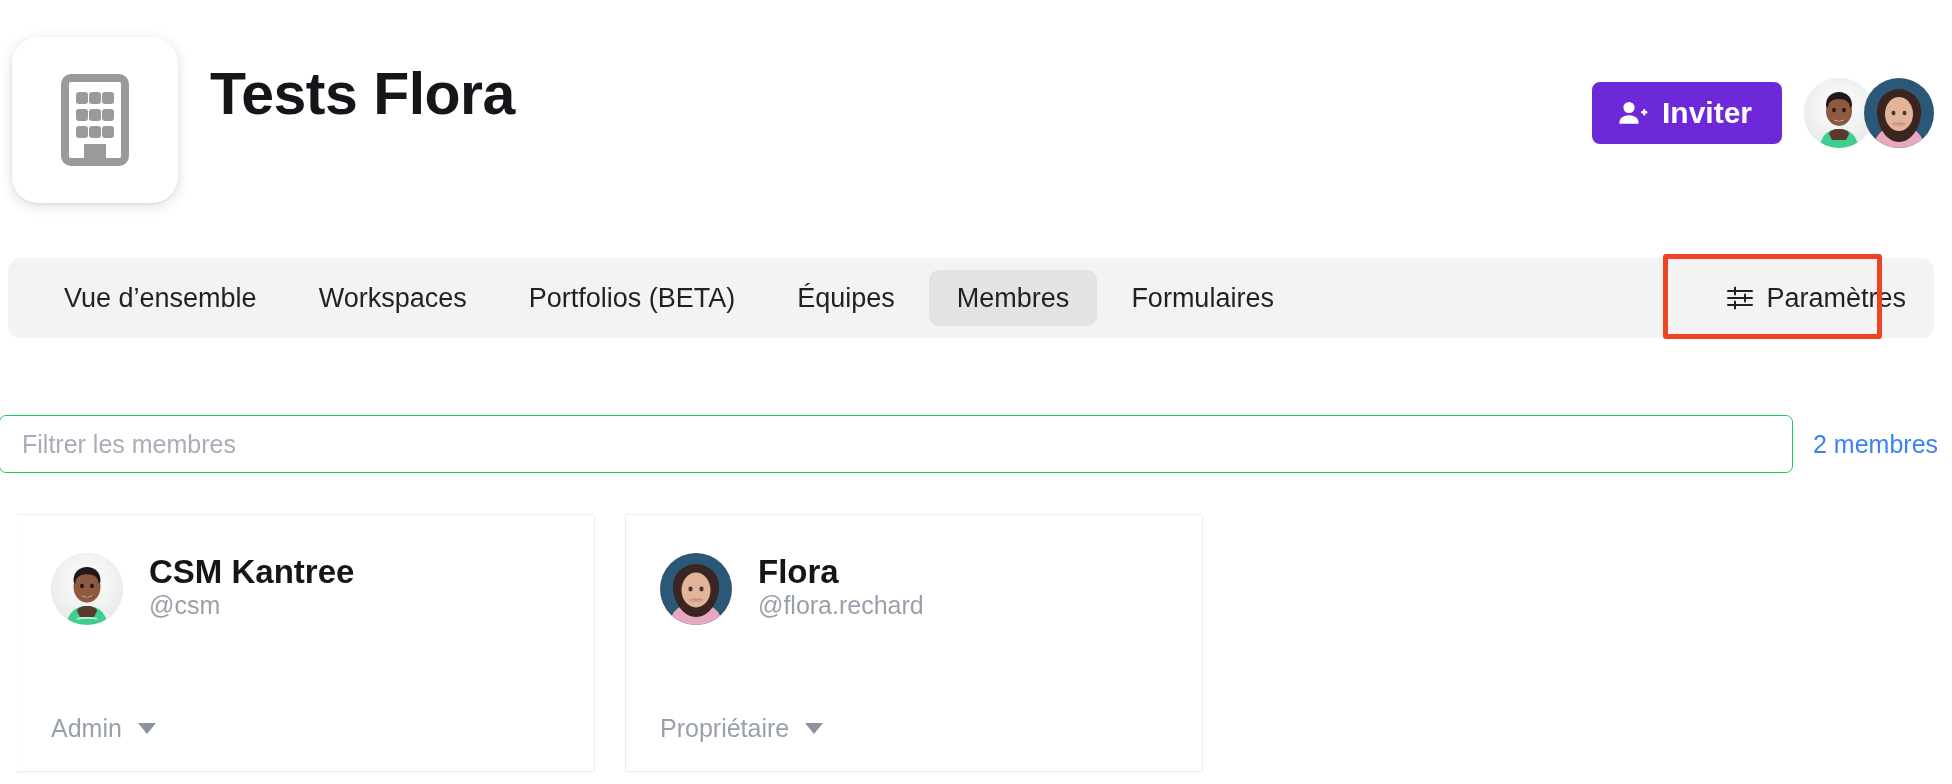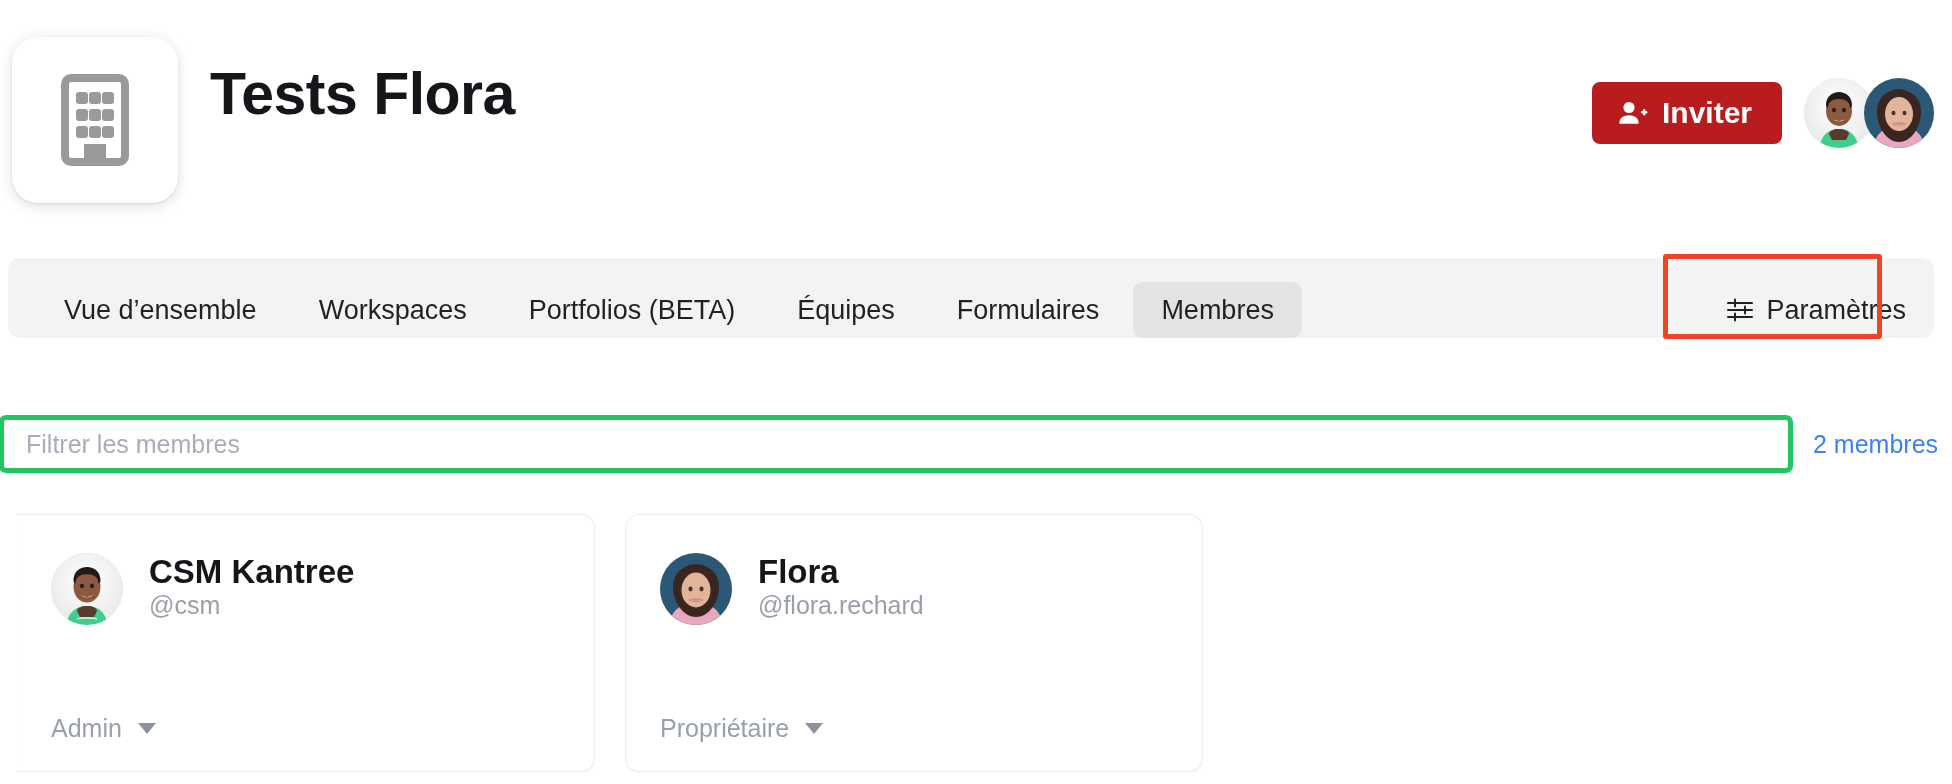"Inviter" .invite-button { background: #b91c1c -> #6d28d9 }
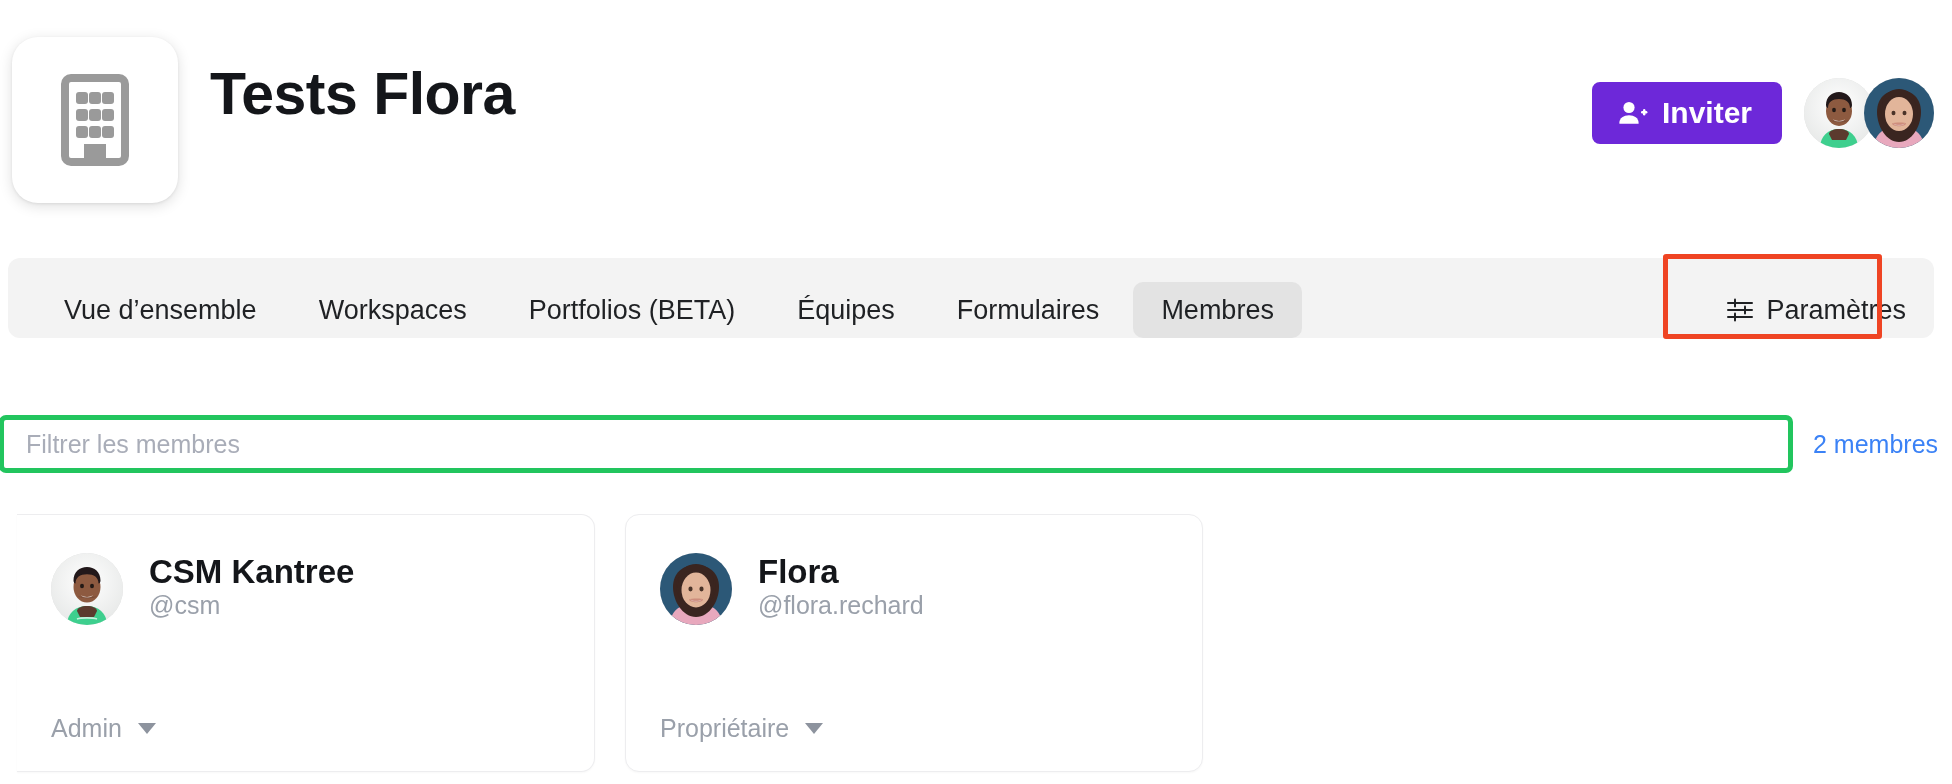"Vue d’ensemble" .tabbar { align-items: flex-end -> center }
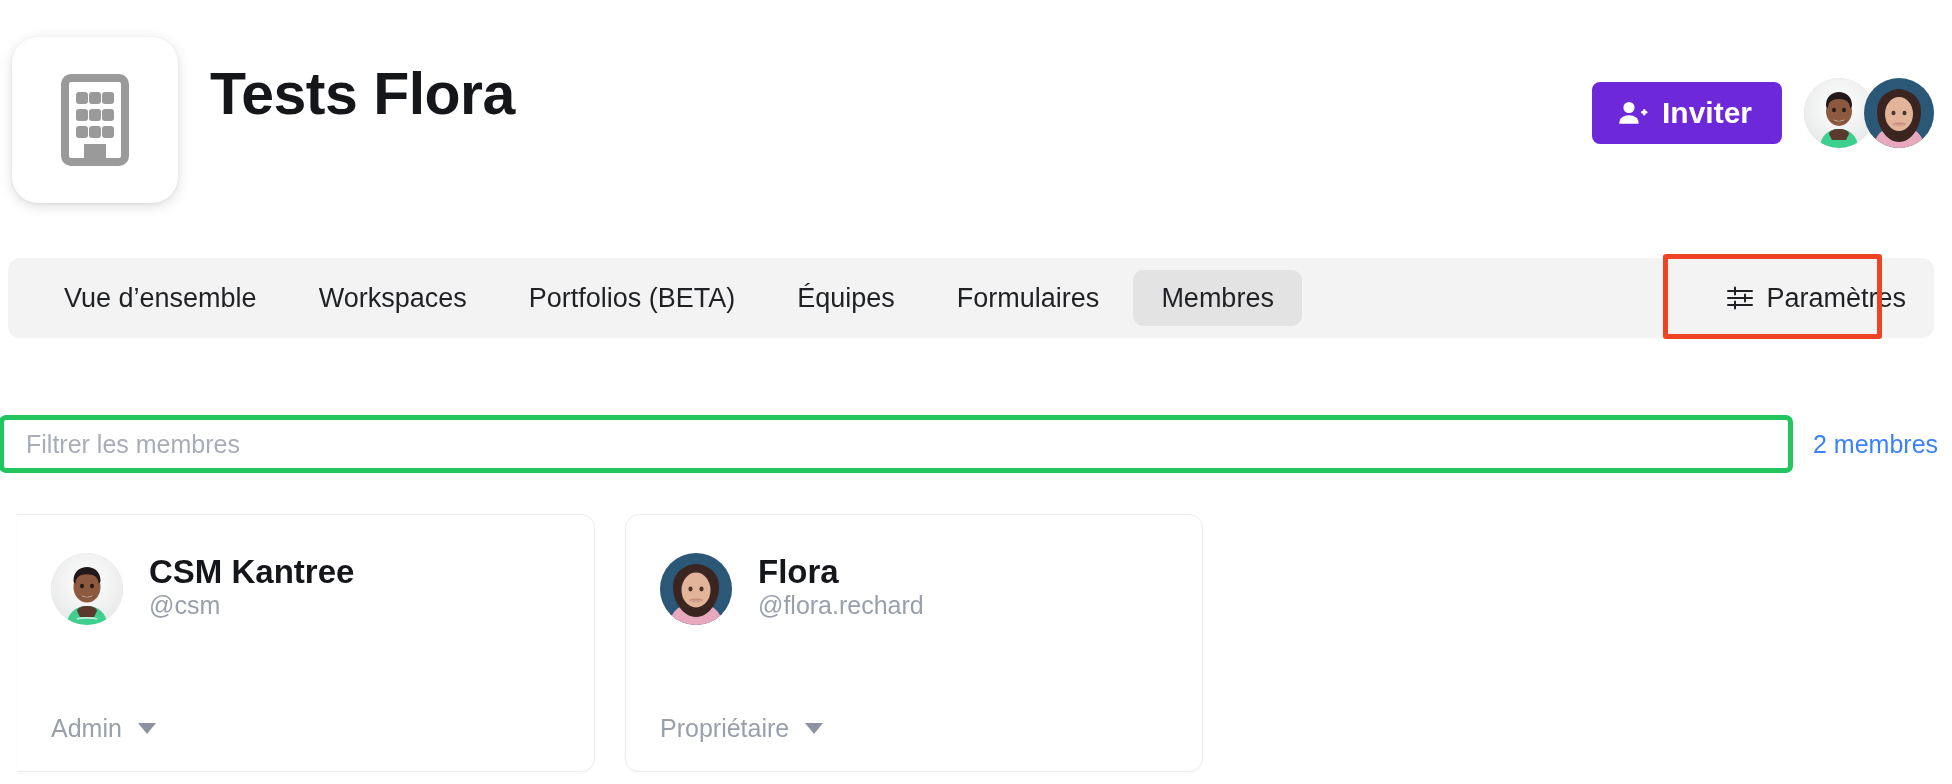"Formulaires" button.tab { order: before "Membres" -> after "Membres" }
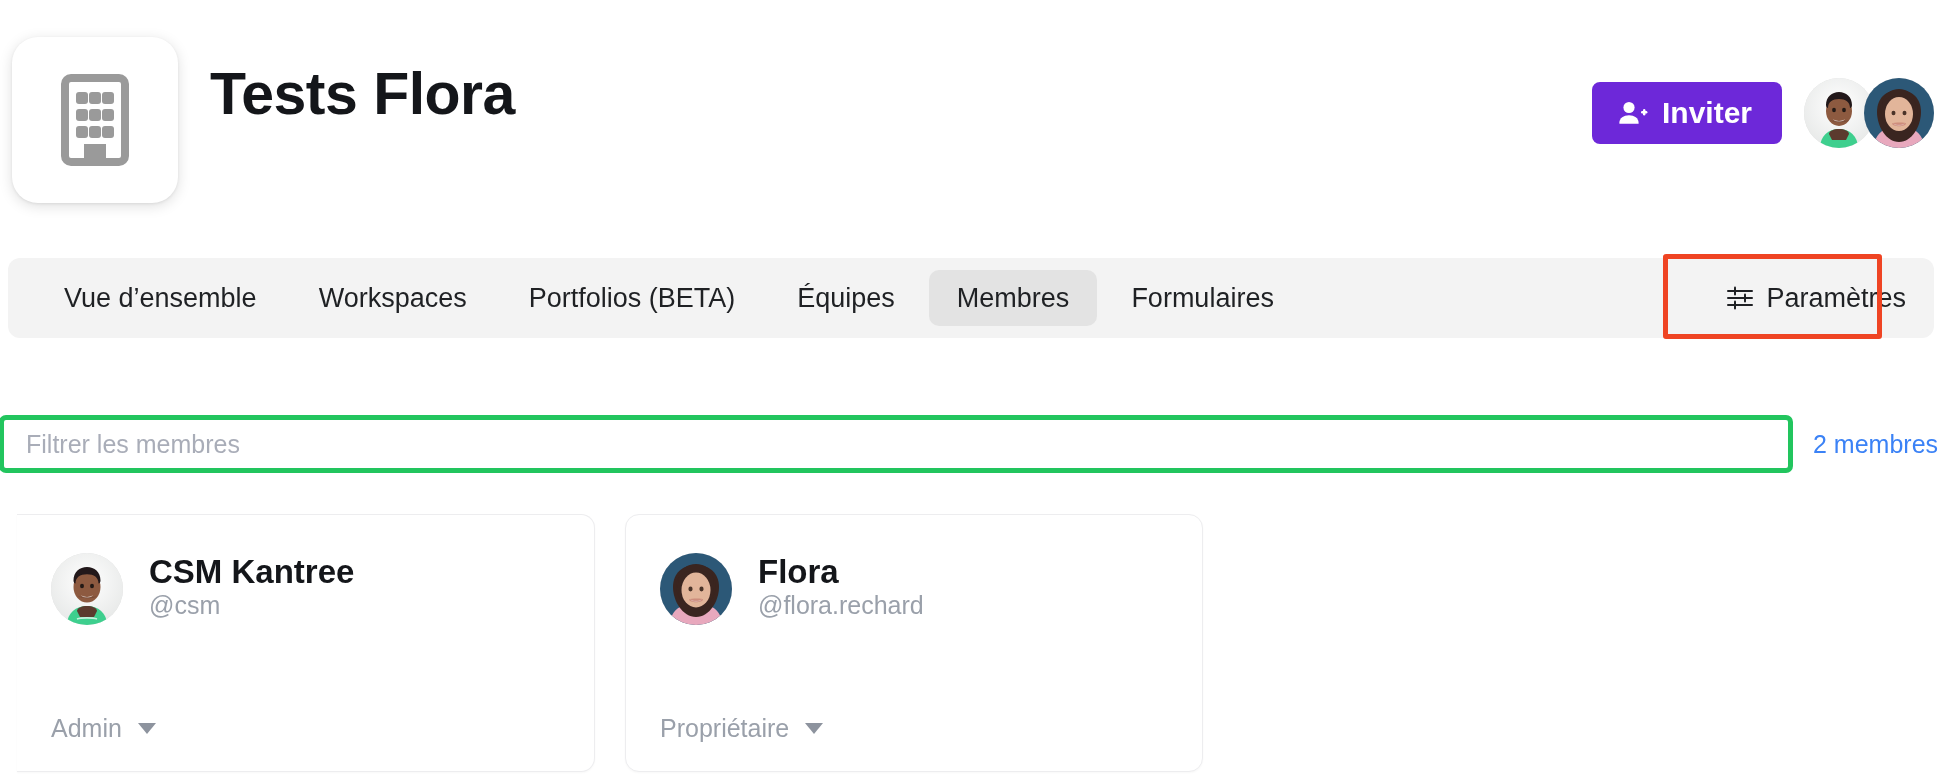"Filtrer les membres" .filter-input { border: 5px solid #22c55e -> 1px solid #22c55e }
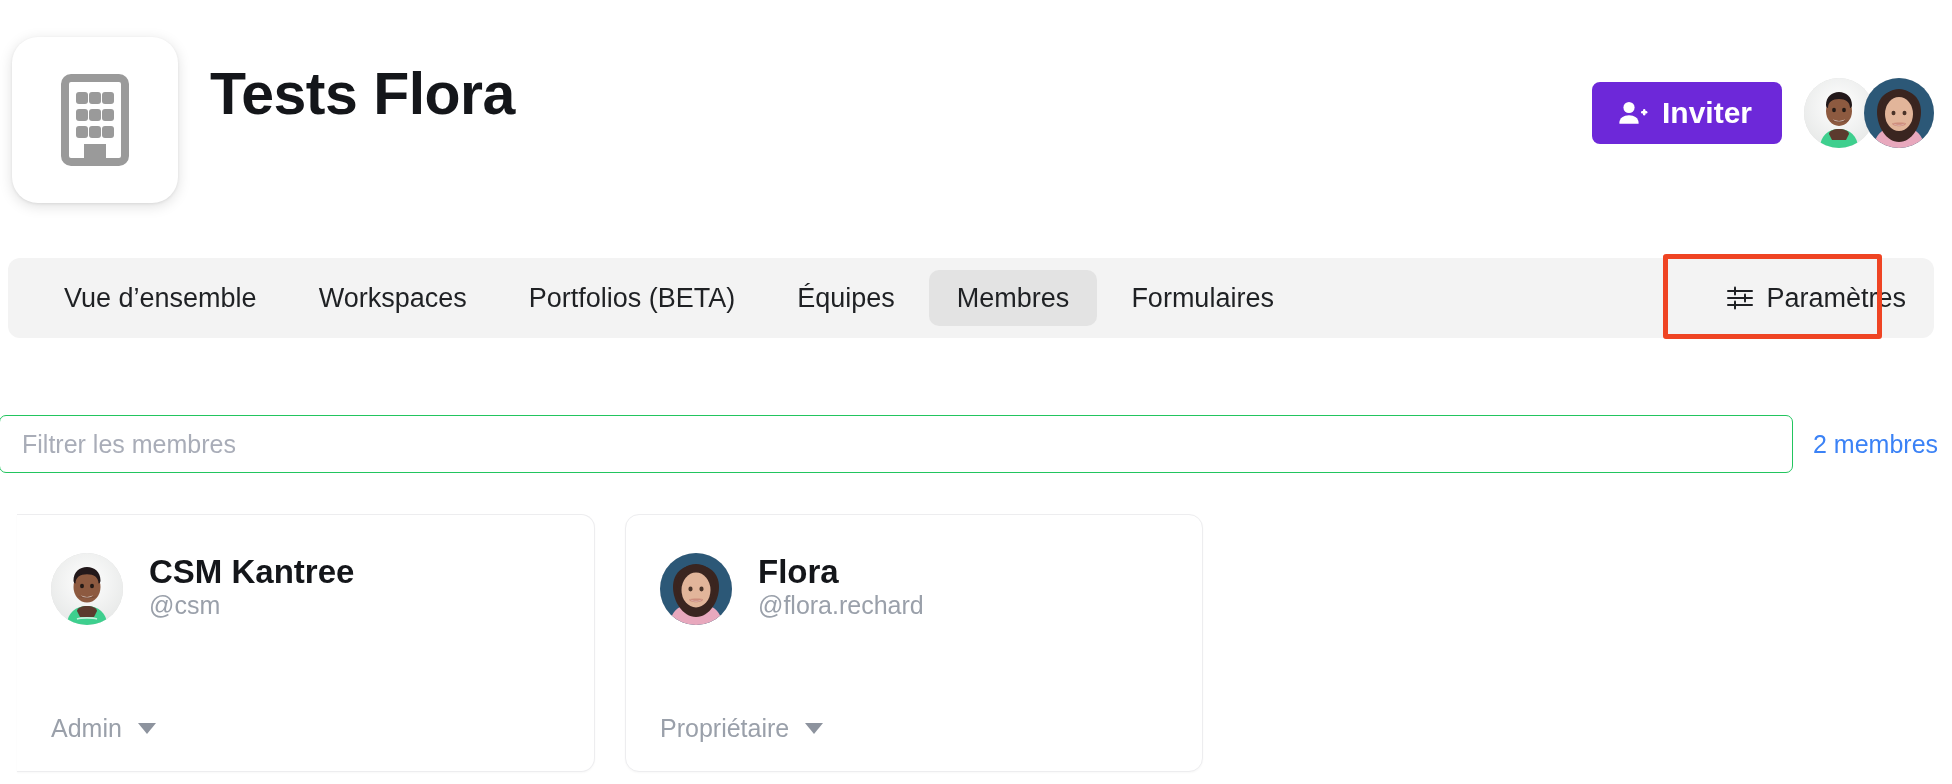"Flora" .member-card { border-radius: 14px -> 2px }
